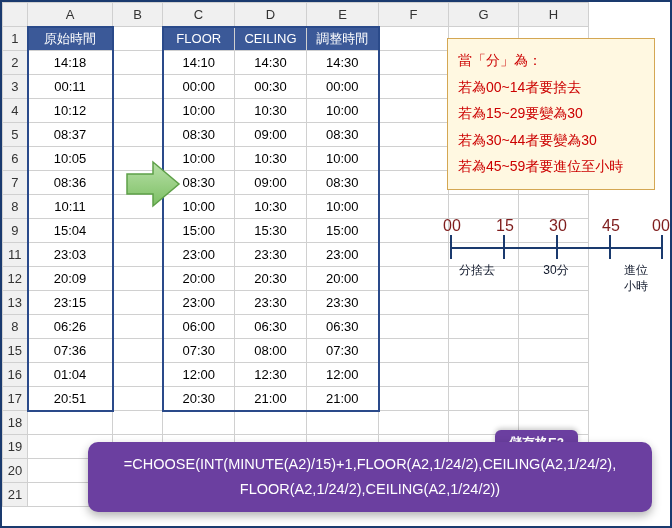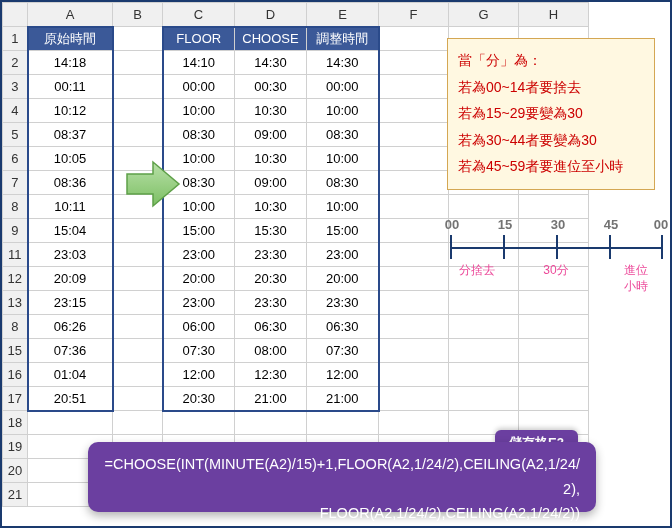"CHOOSE" td.hdr-blue { text: CHOOSE -> CEILING }
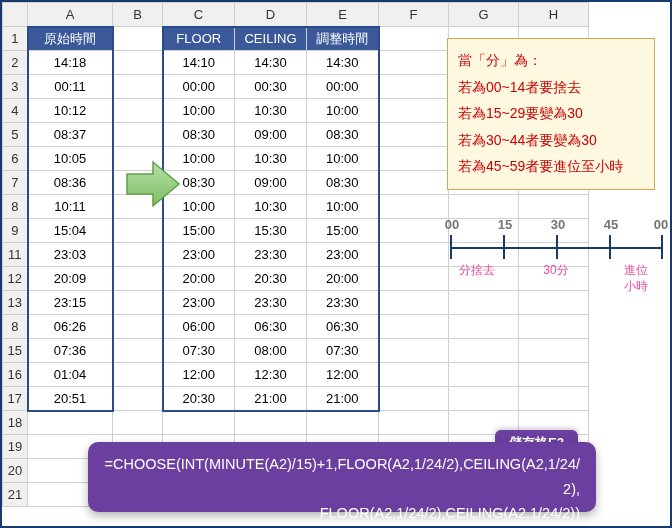"00" .tl-num { color: #737373 -> #7f1d1d; font-size: 13px -> 16px; font-weight: bold -> none }
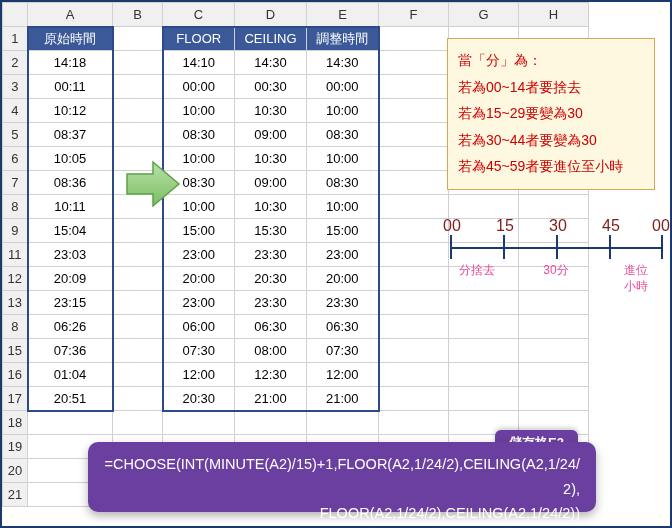"分捨去" .tl-lbl { color: #ec4899 -> #0f172a }
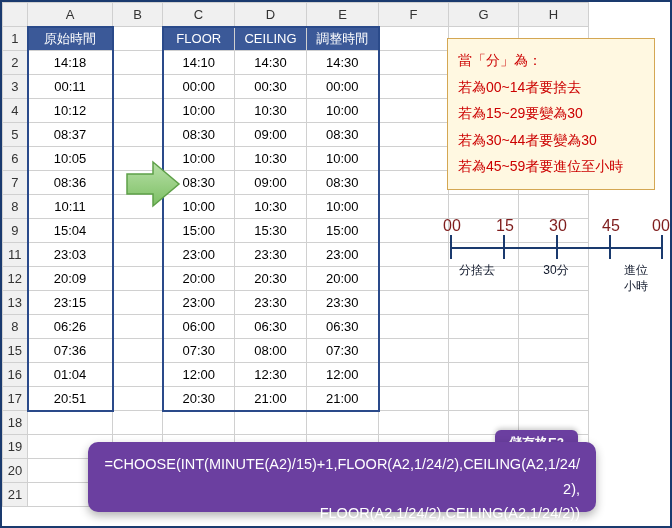"=CHOOSE(INT(MINUTE(A2)/15)+1,FLOOR(A2,1/" .formula-bar { text-align: right -> center; width: 508px -> 564px }
